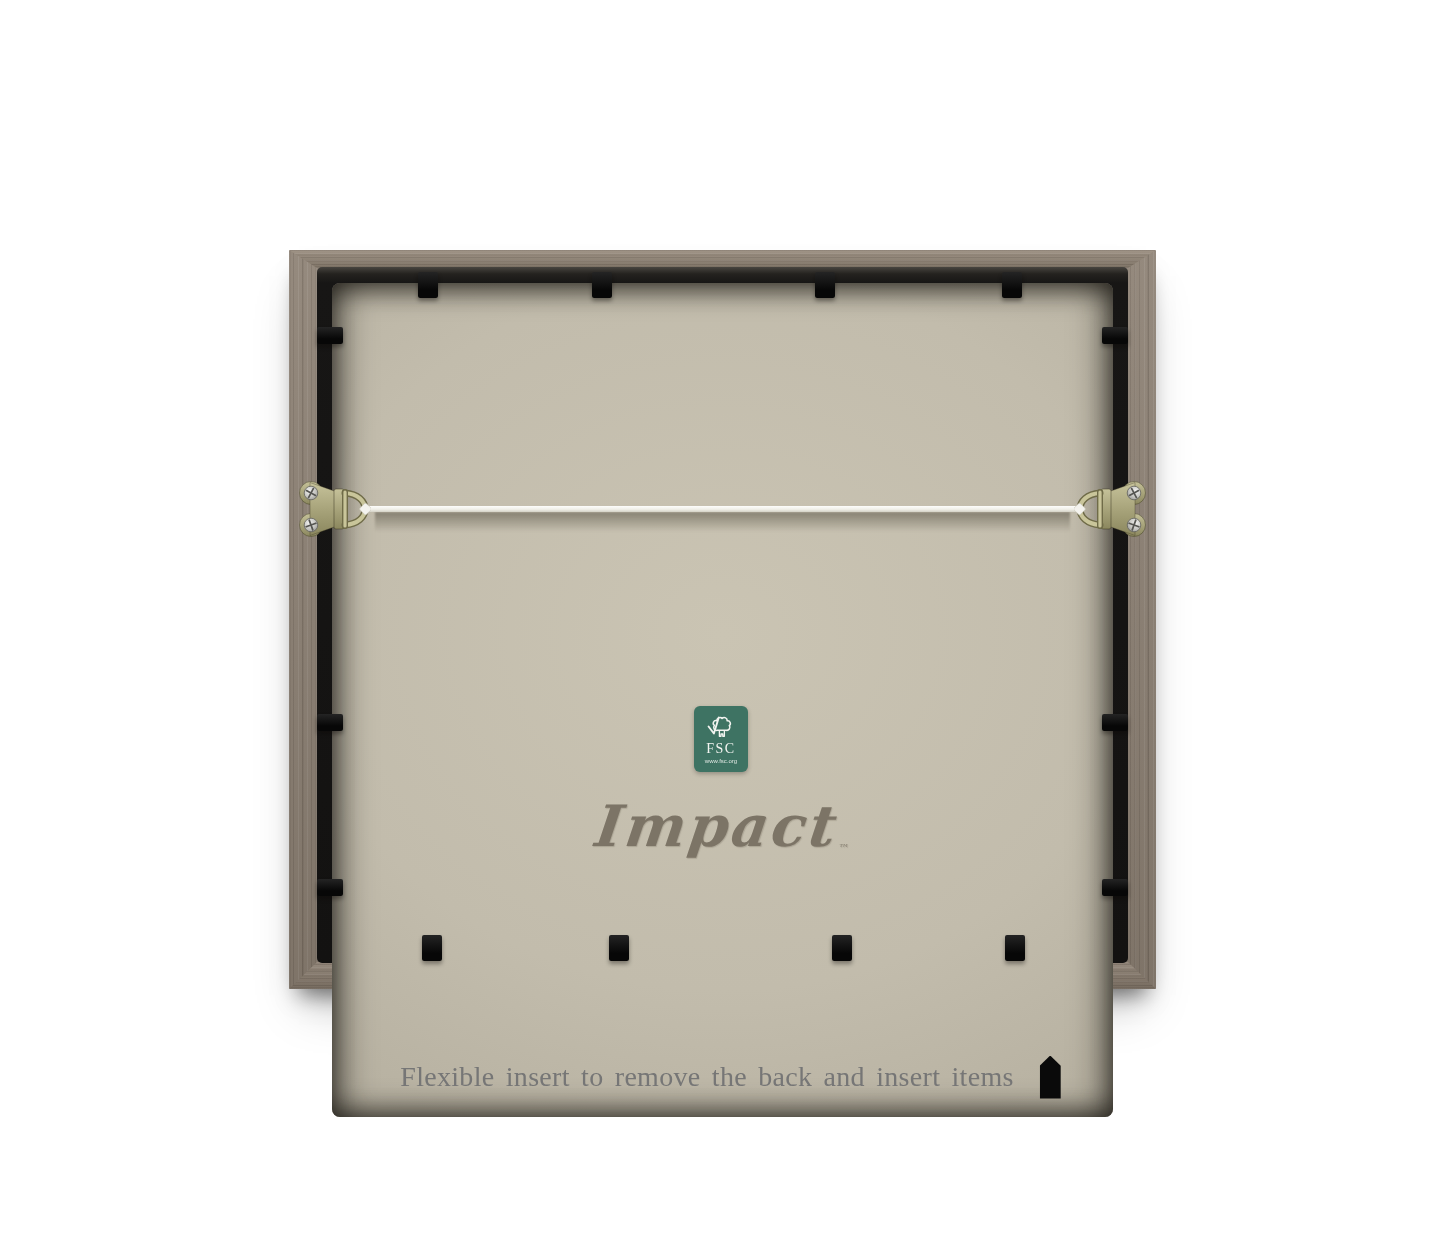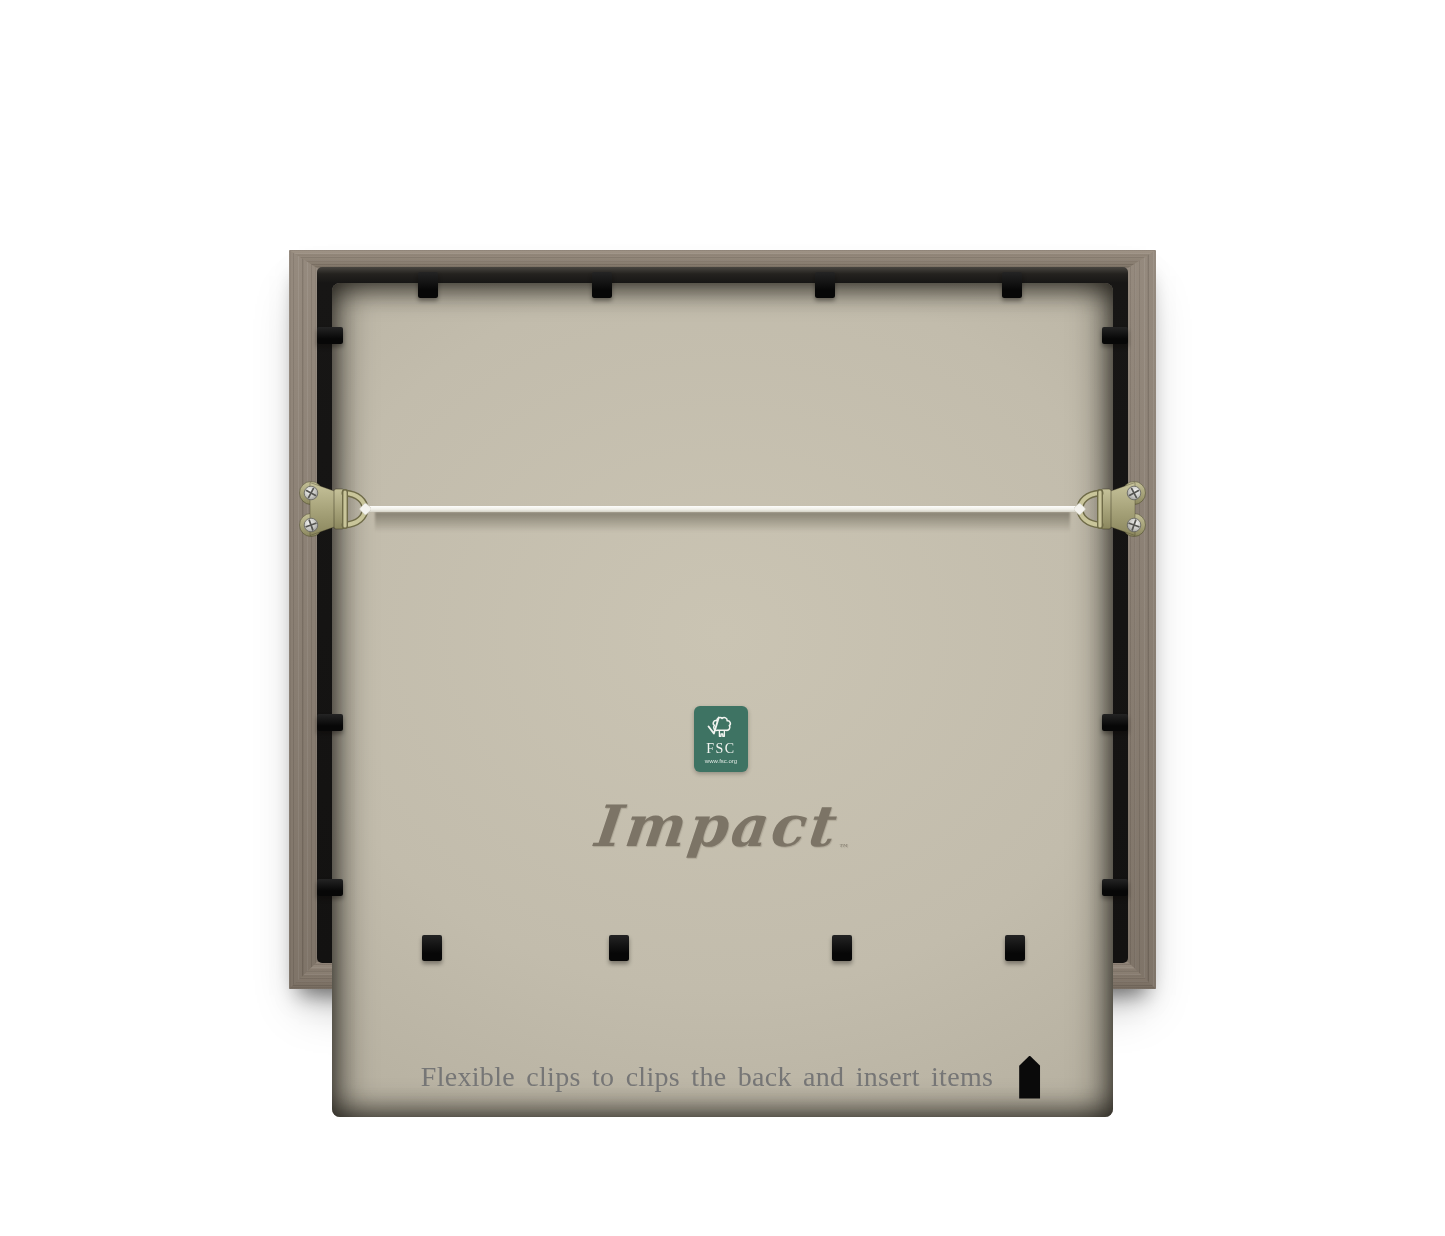"Flexible clips to clips the" span.caption-text { text: clips to clips -> insert to remove }
